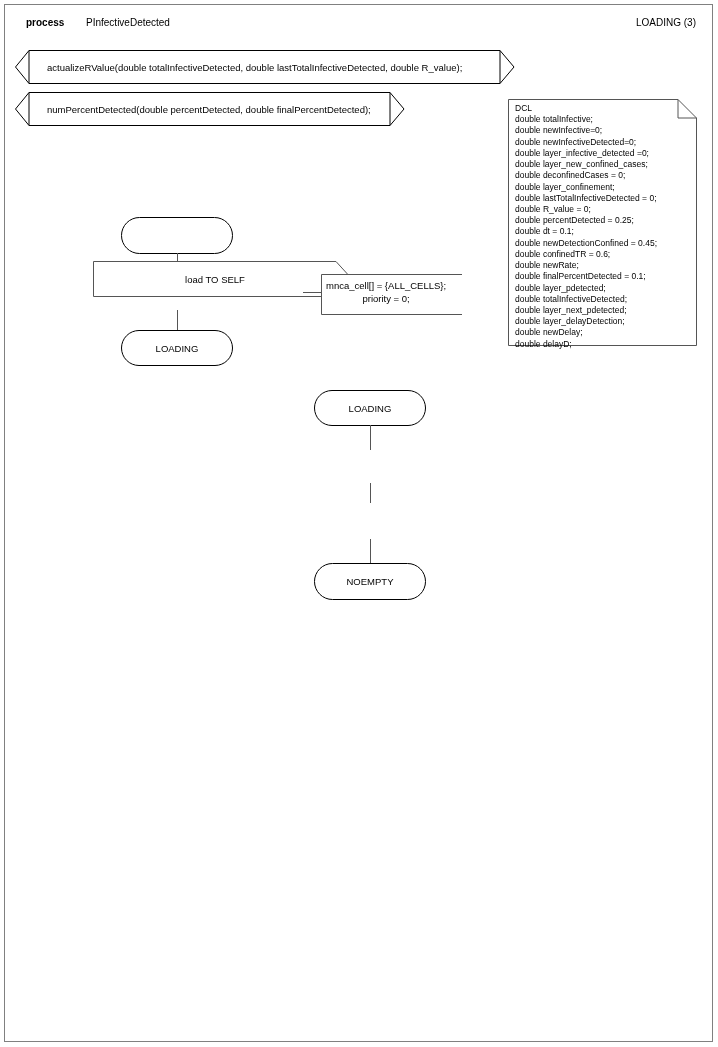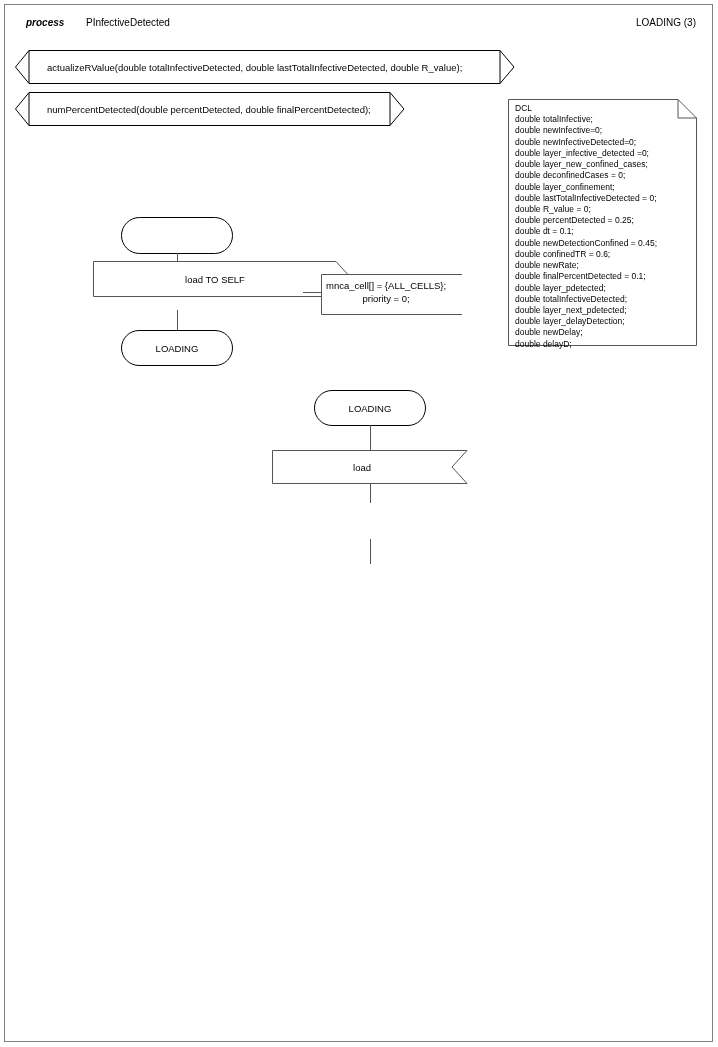"process" #hdr-kind { font-style: italic -> none }
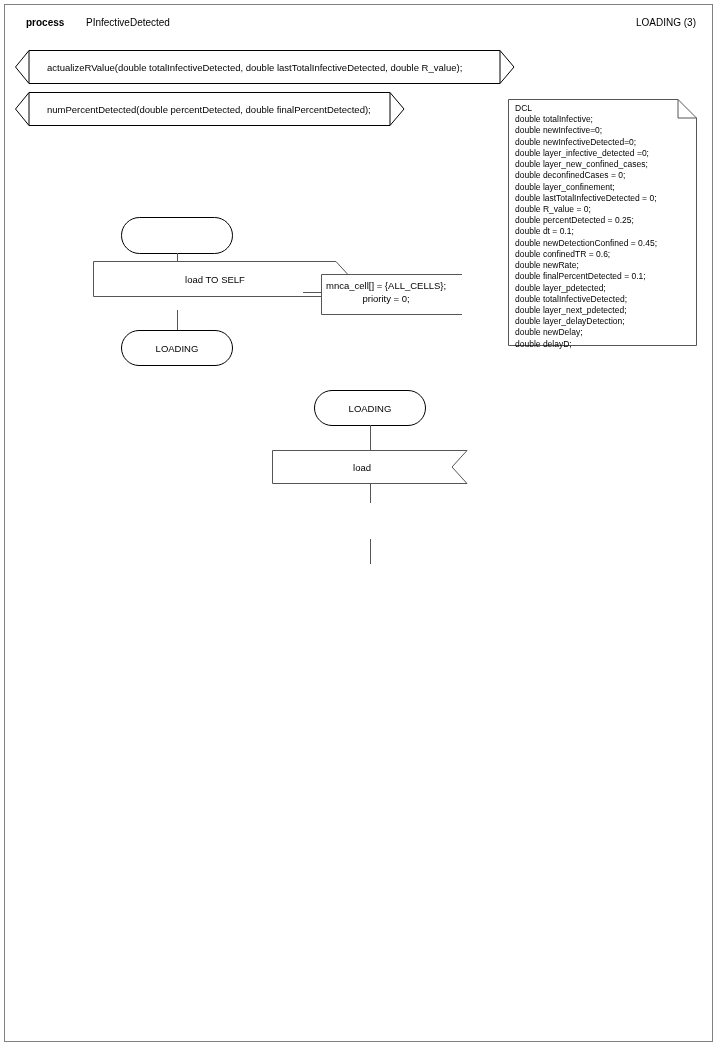"load" div.shape { html: <div> <svg> <path></path> </svg> <div>load</div> </div> -> none }
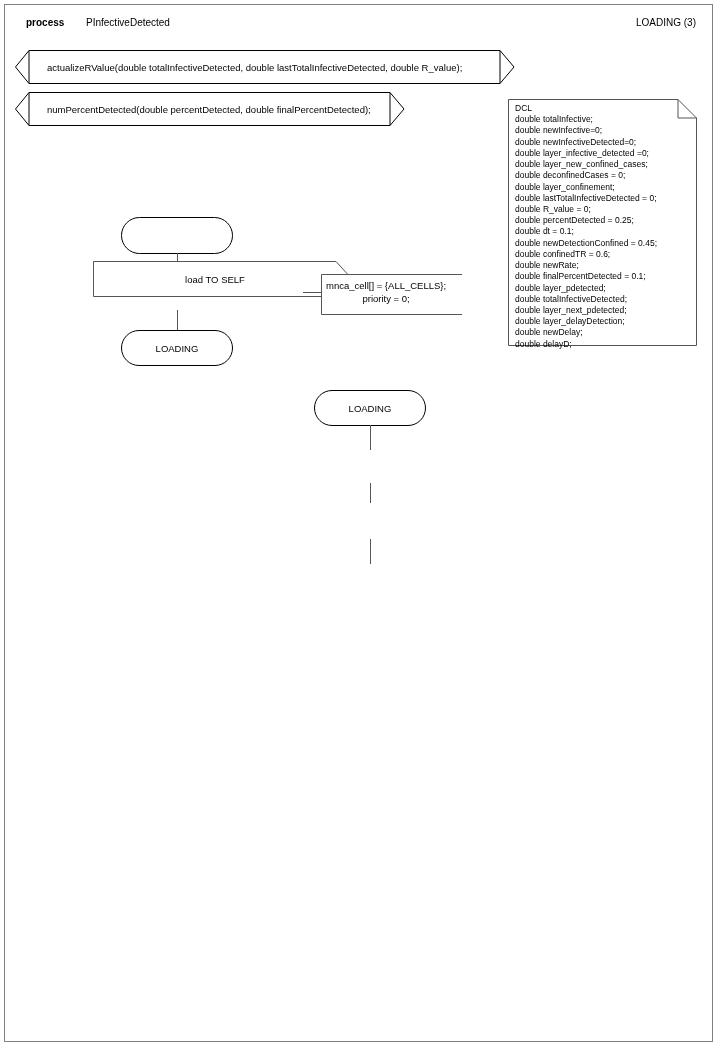"NOEMPTY" div.shape { html: none -> <div> <svg> <rect></rect> </svg> <div>NOEMPTY</div> </div> }
